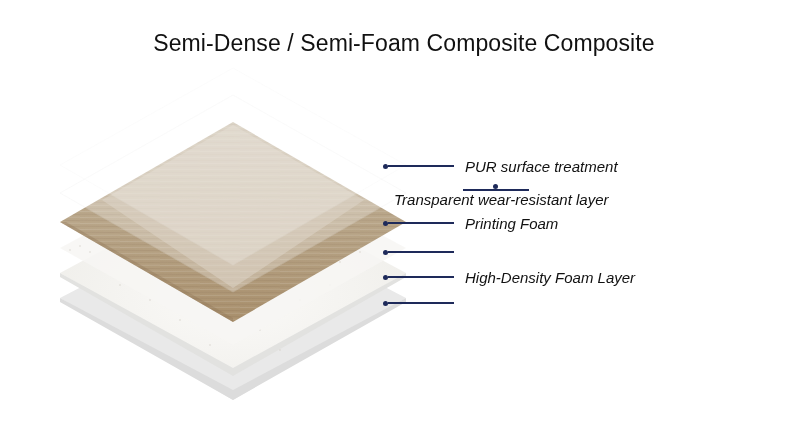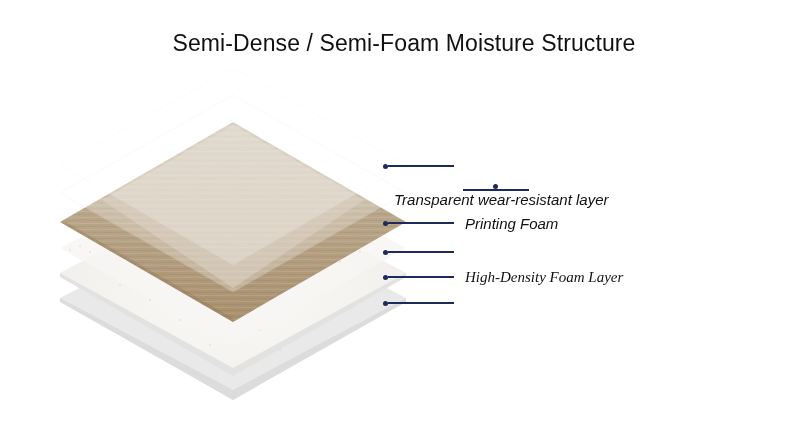"Semi-Dense / Semi-Foam Moisture" div.title { text: Moisture Structure -> Composite Composite }
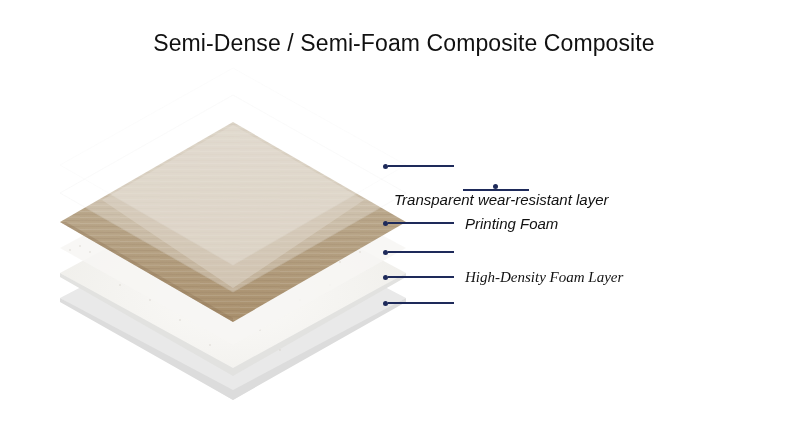"PUR surface treatment" span.label { html: none -> <span>PUR surface treatment</span> }
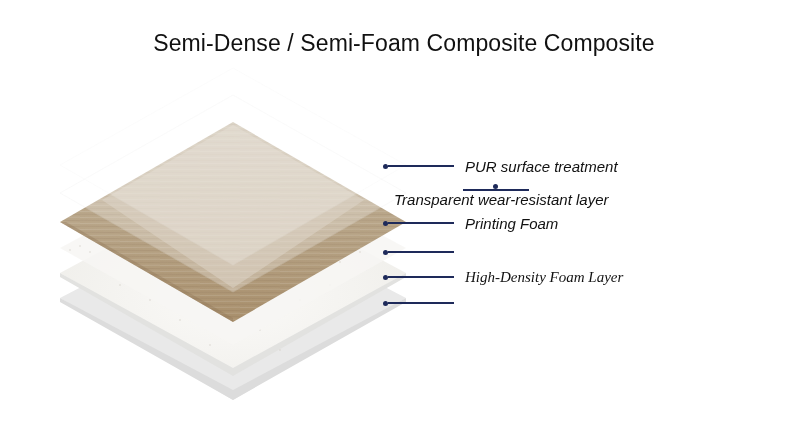"High-Density Foam Layer" div.callout { font-family: Liberation Serif, serif -> none }
